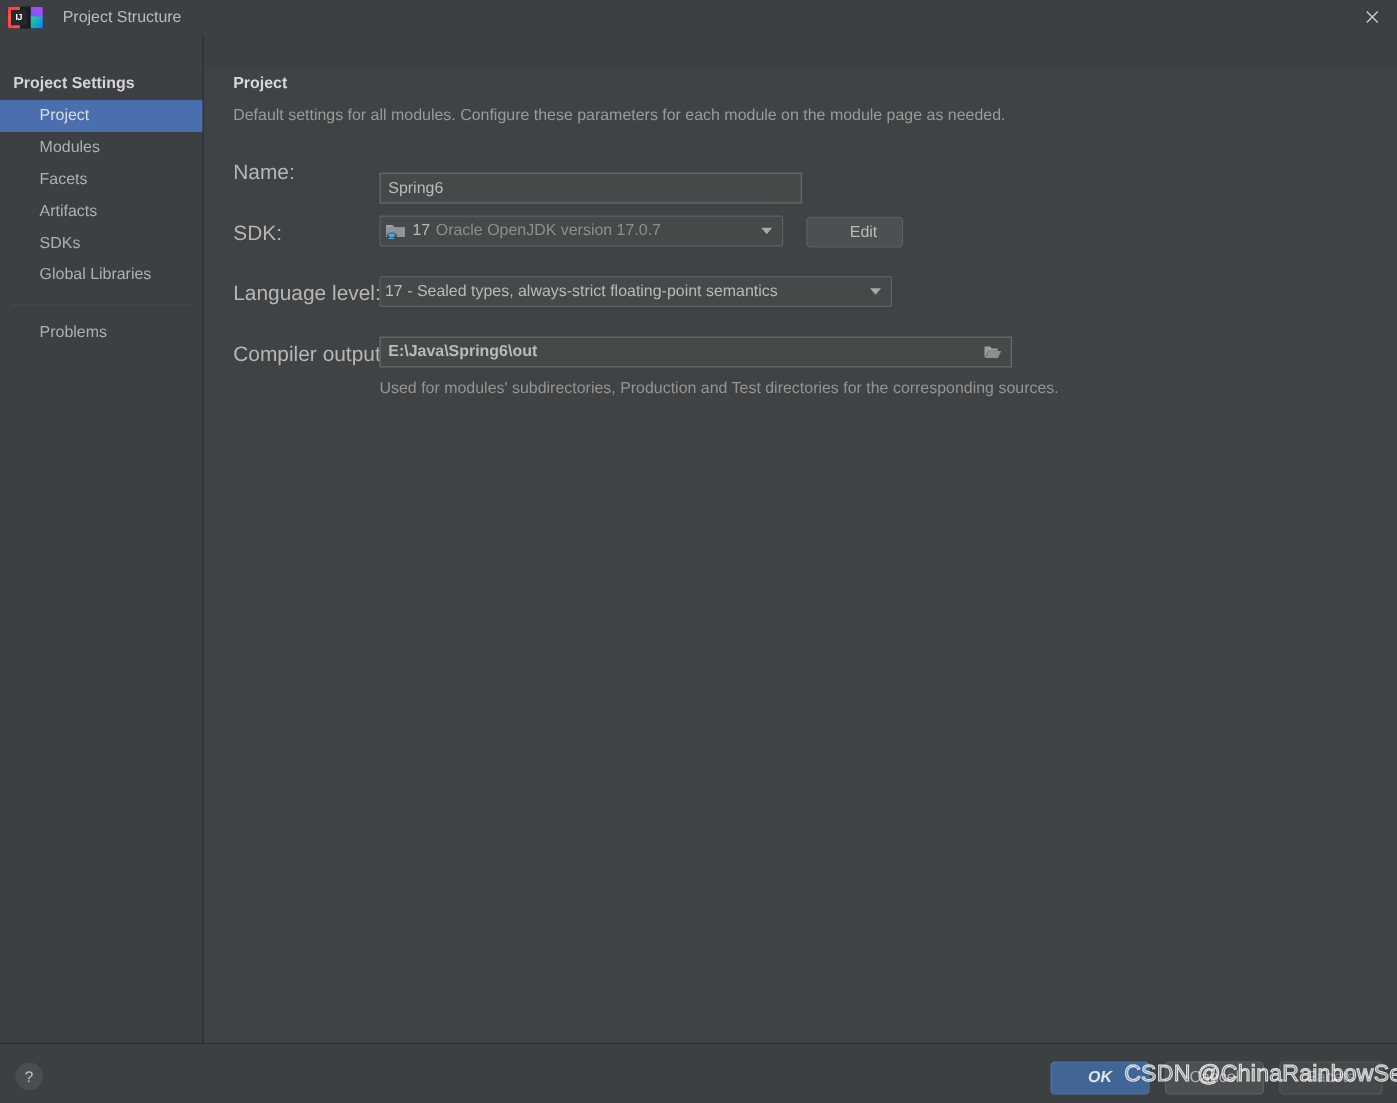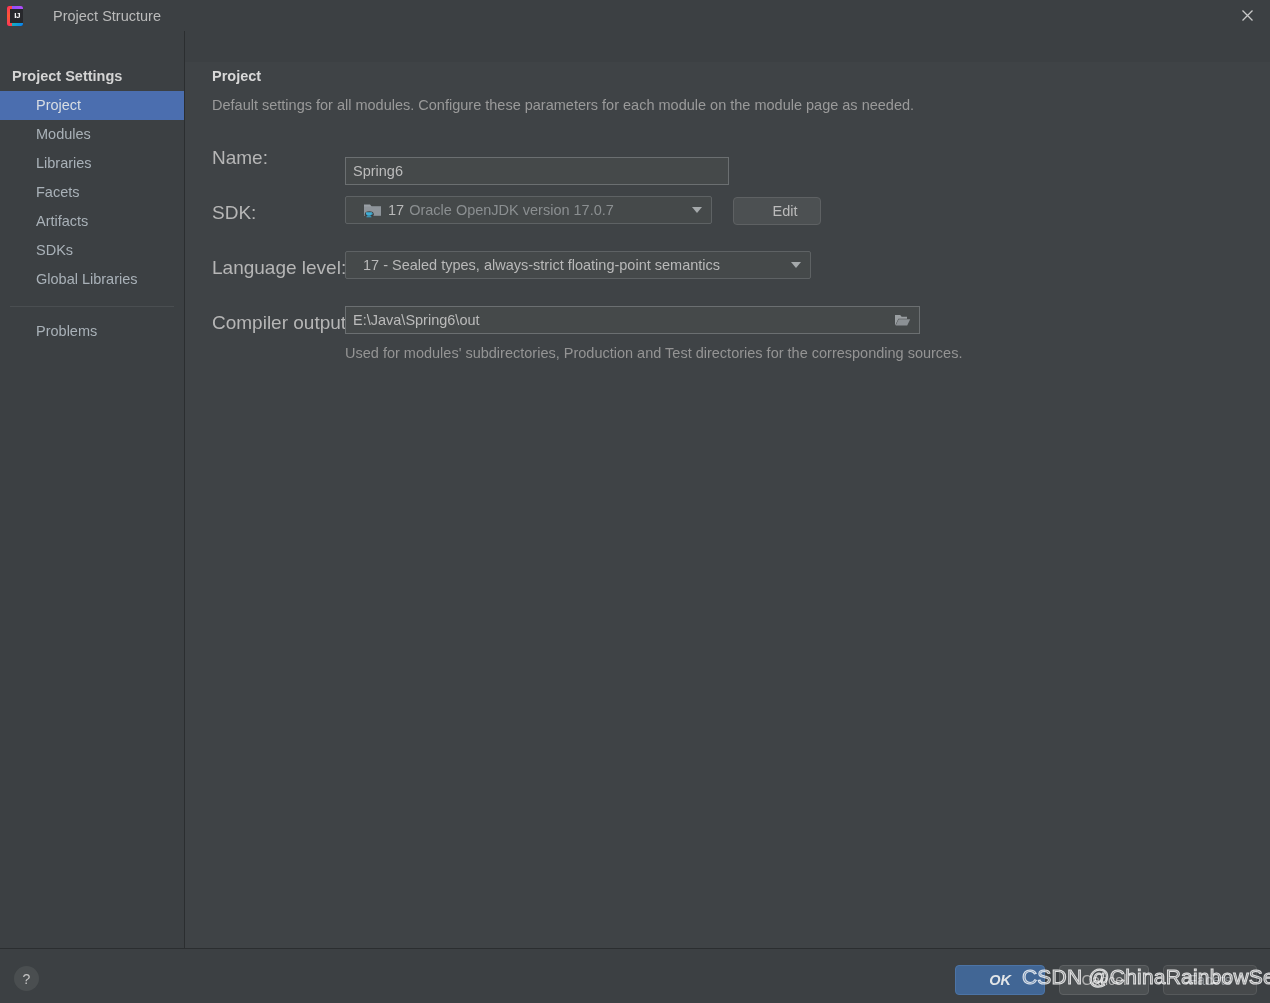"IJ" .ij-logo { width: 16px -> 32px }
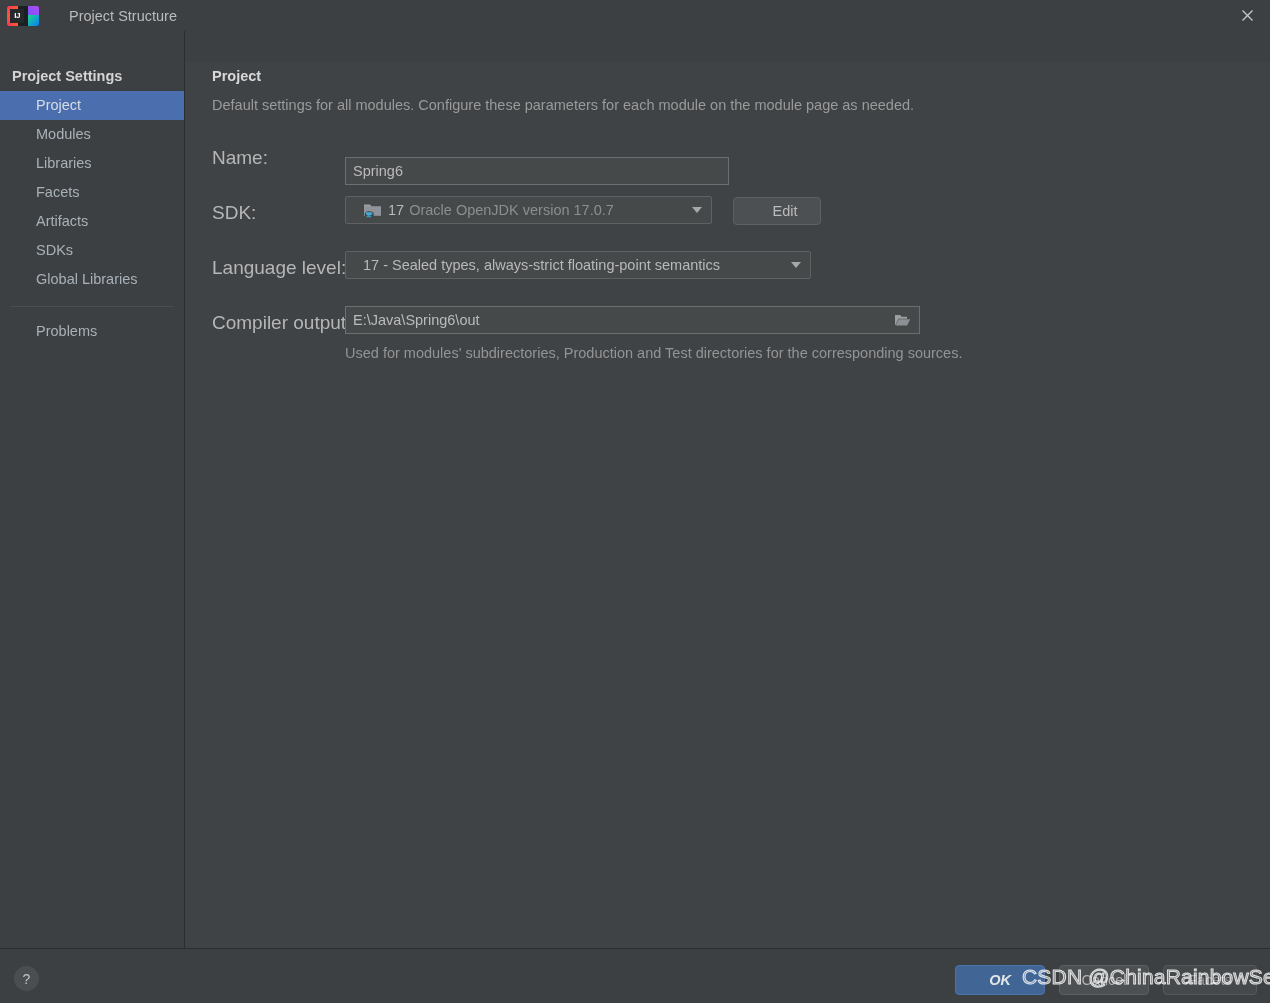"Project Structure" .titlebar-title { margin-left: 30px -> 18px }
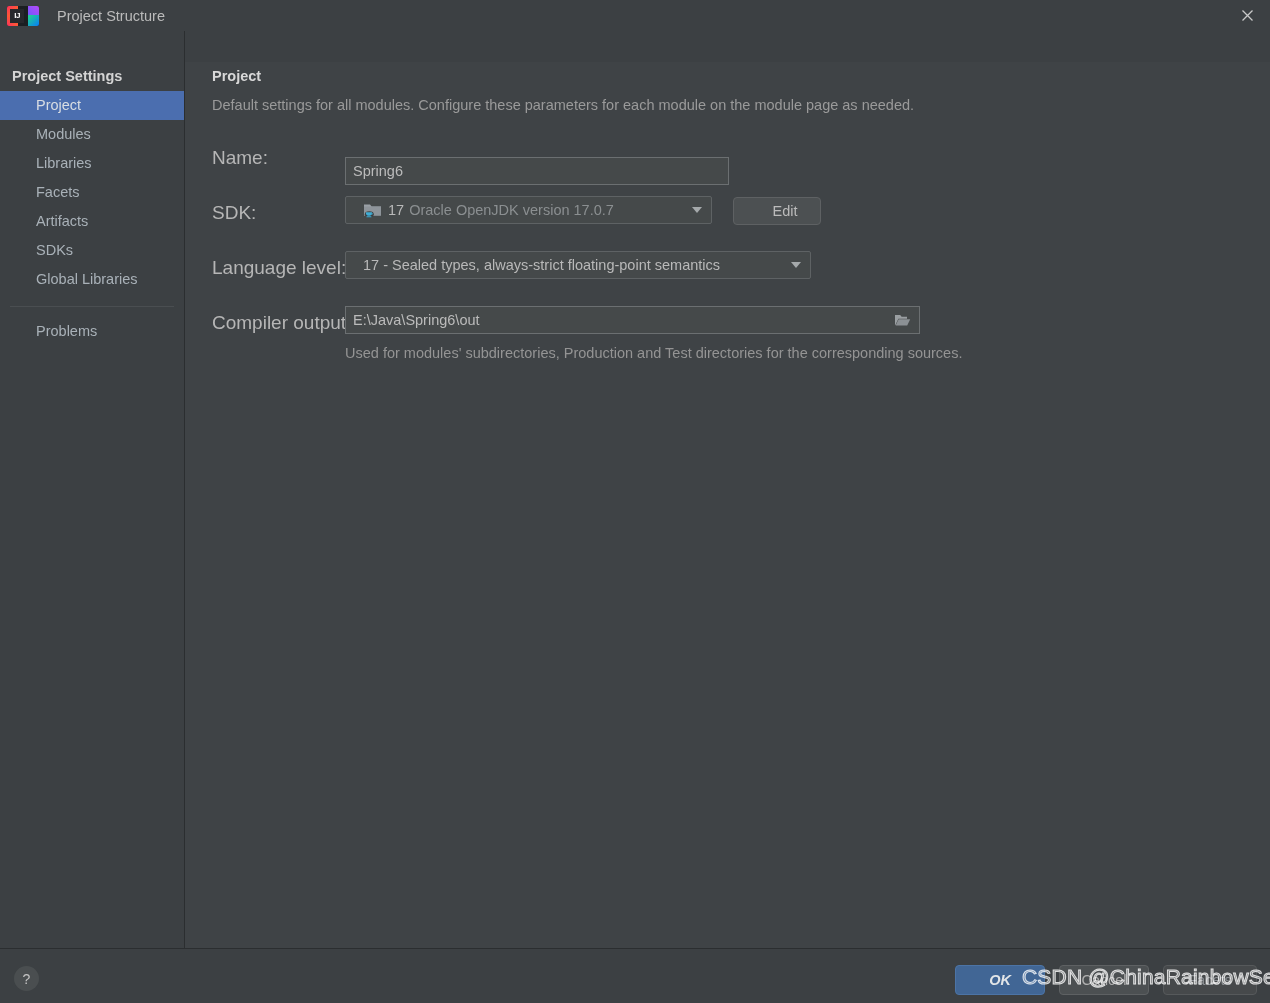"Libraries" div.side-item { html: <div>Libraries</div> -> none }
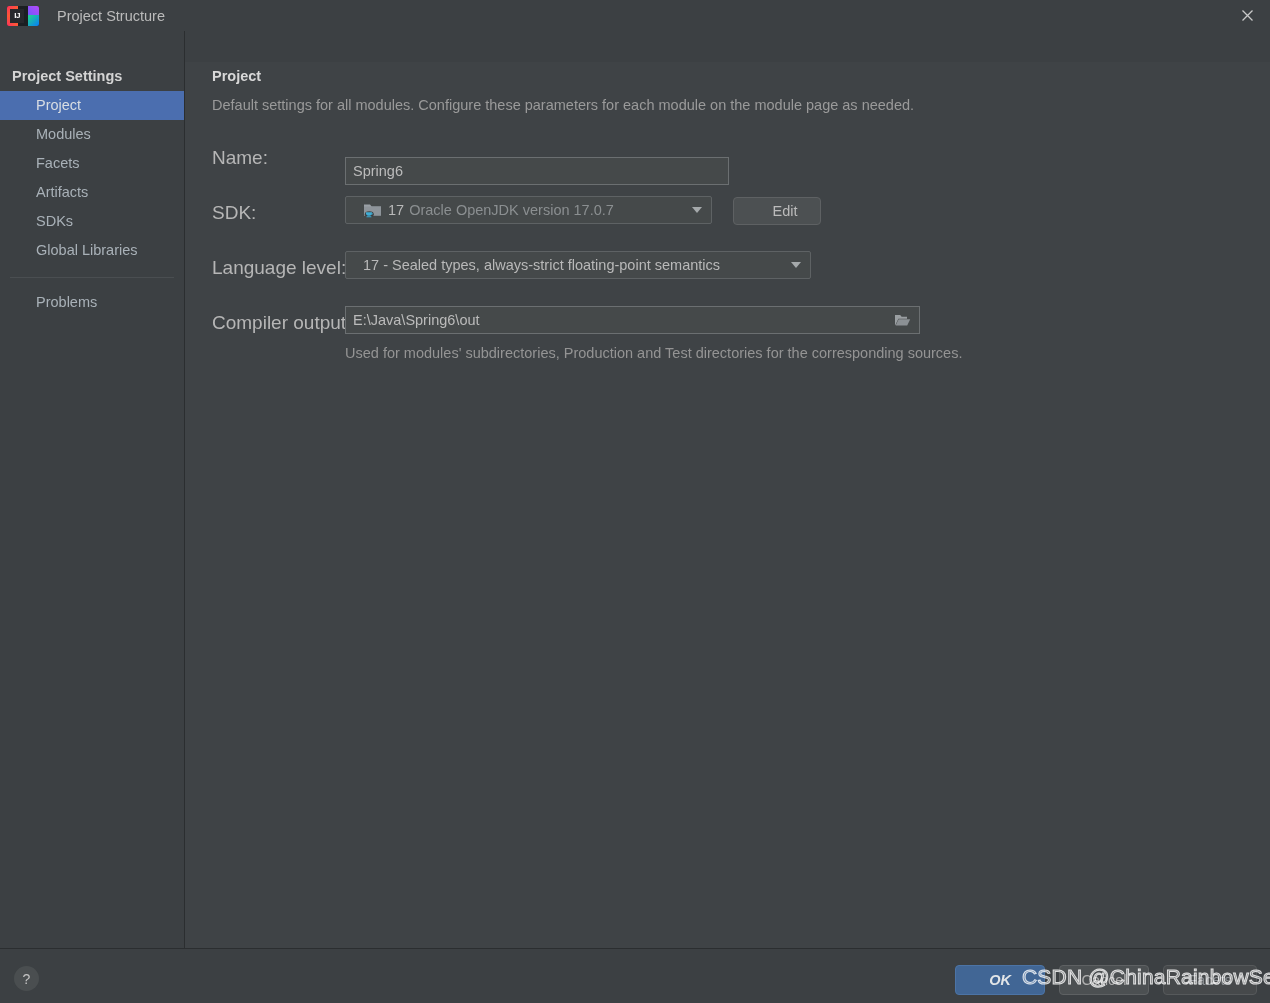"17" .combo { padding-left: 17px -> 4px }
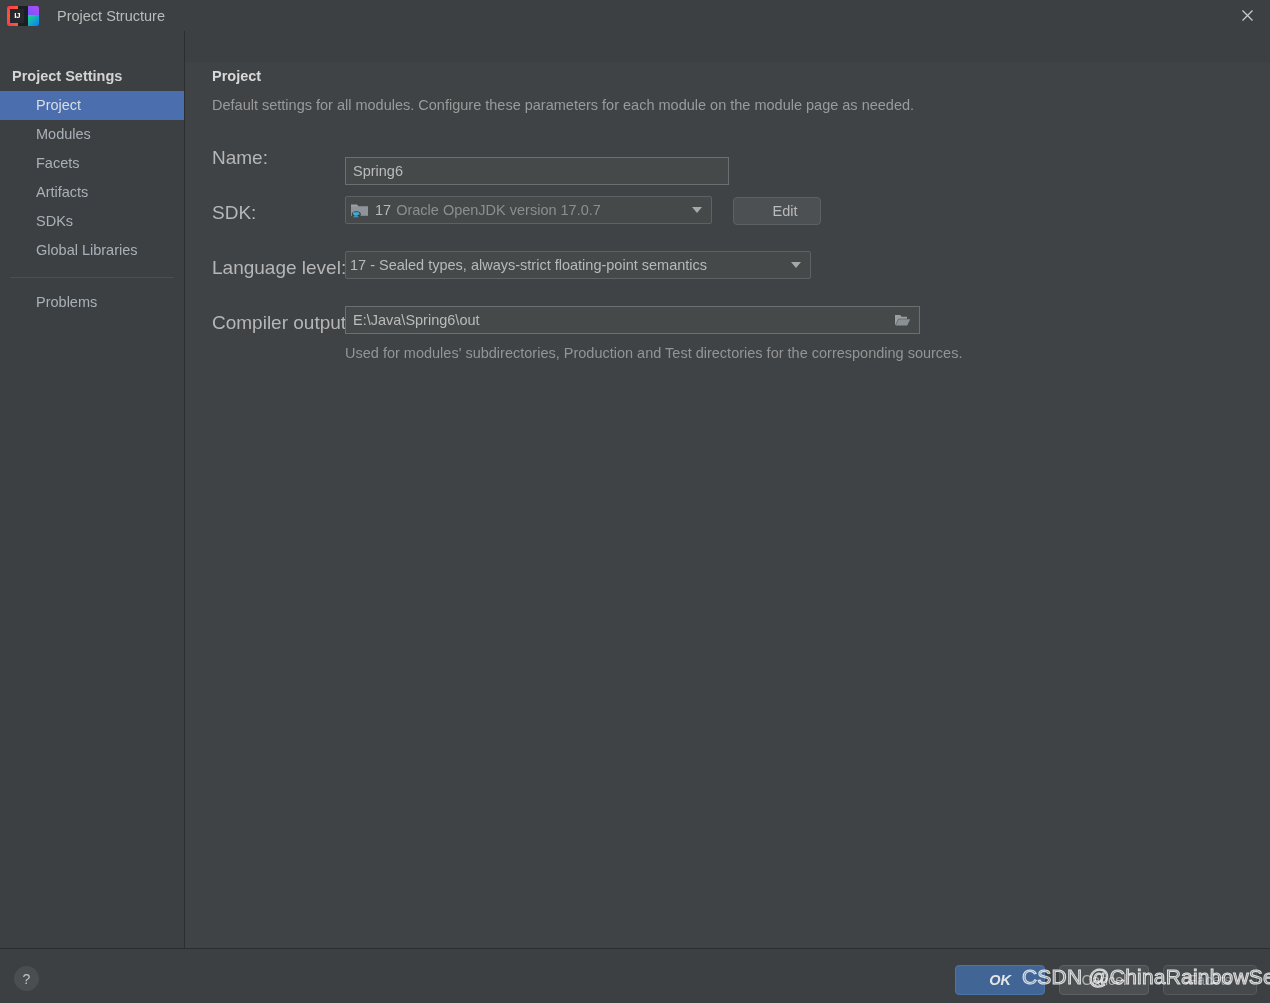"E:\Java\Spring6\out" .textfield.with-btn { font-weight: none -> bold }
